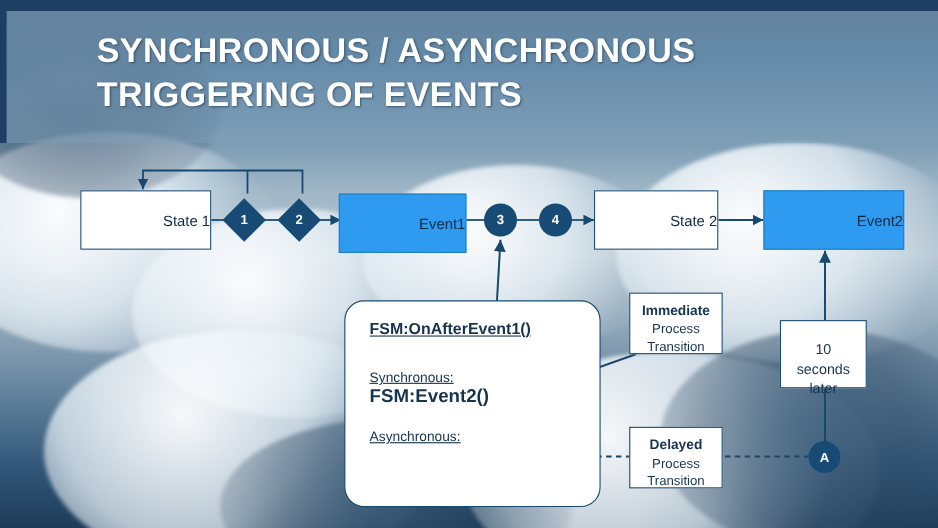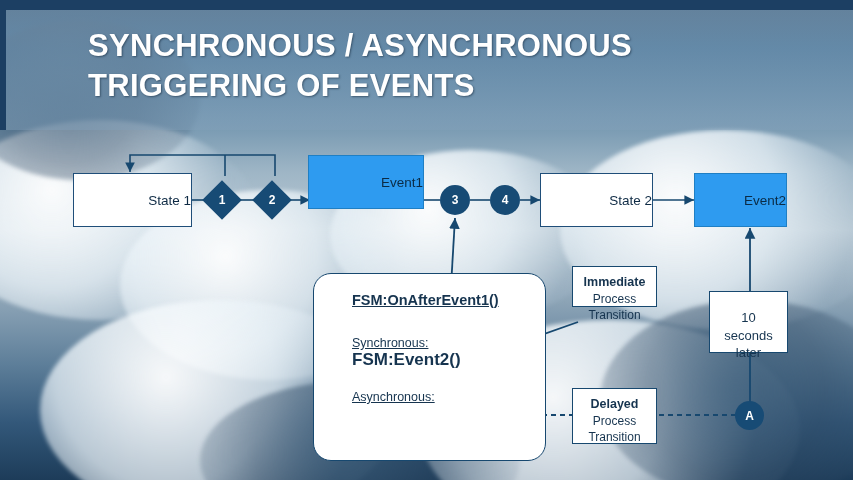"Event1" div.node { top: 155px -> 176px }
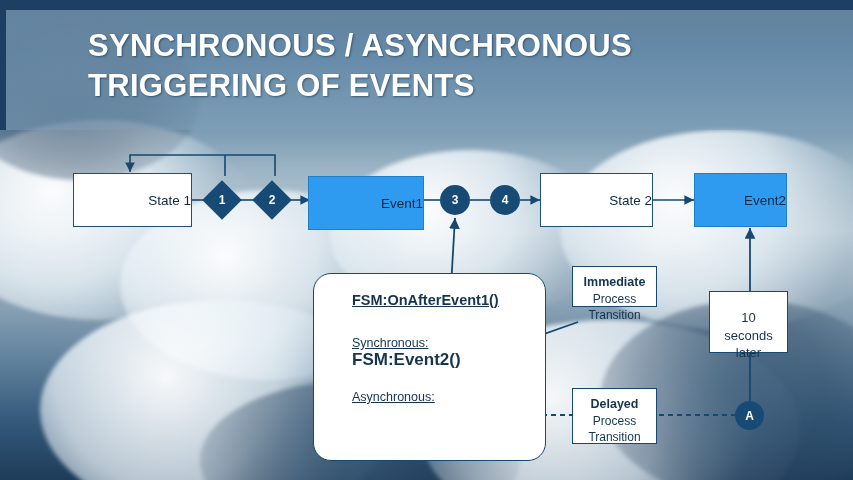"Event2" div.node { width: 93px -> 128px }
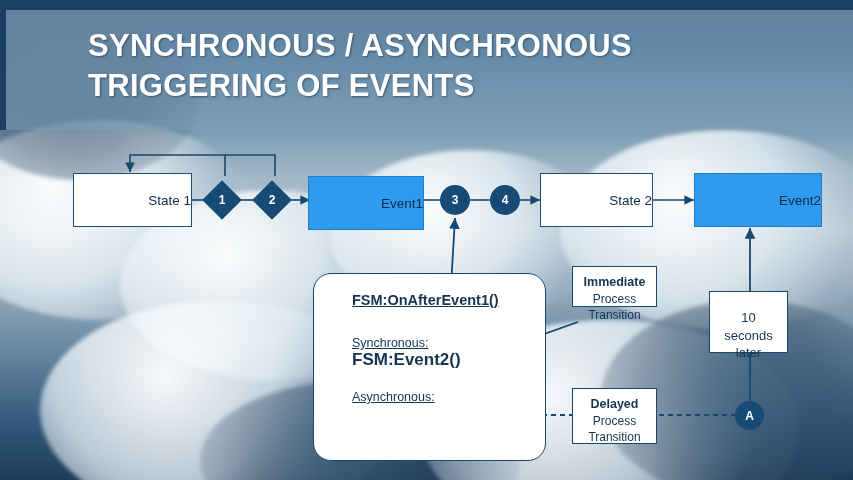"Immediate" div.callout { height: 41px -> 56px }
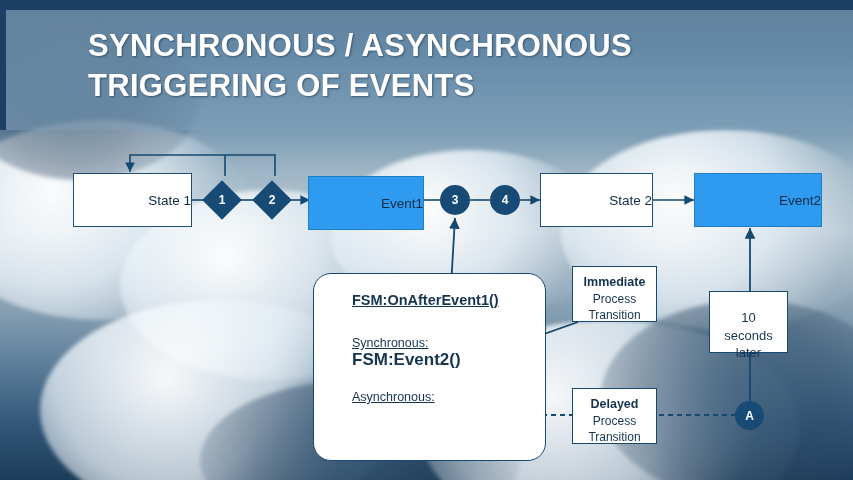"FSM:OnAfterEvent1()" .fsmbox { padding: 18px 0 0 38px -> 18px 0 0 22px }
